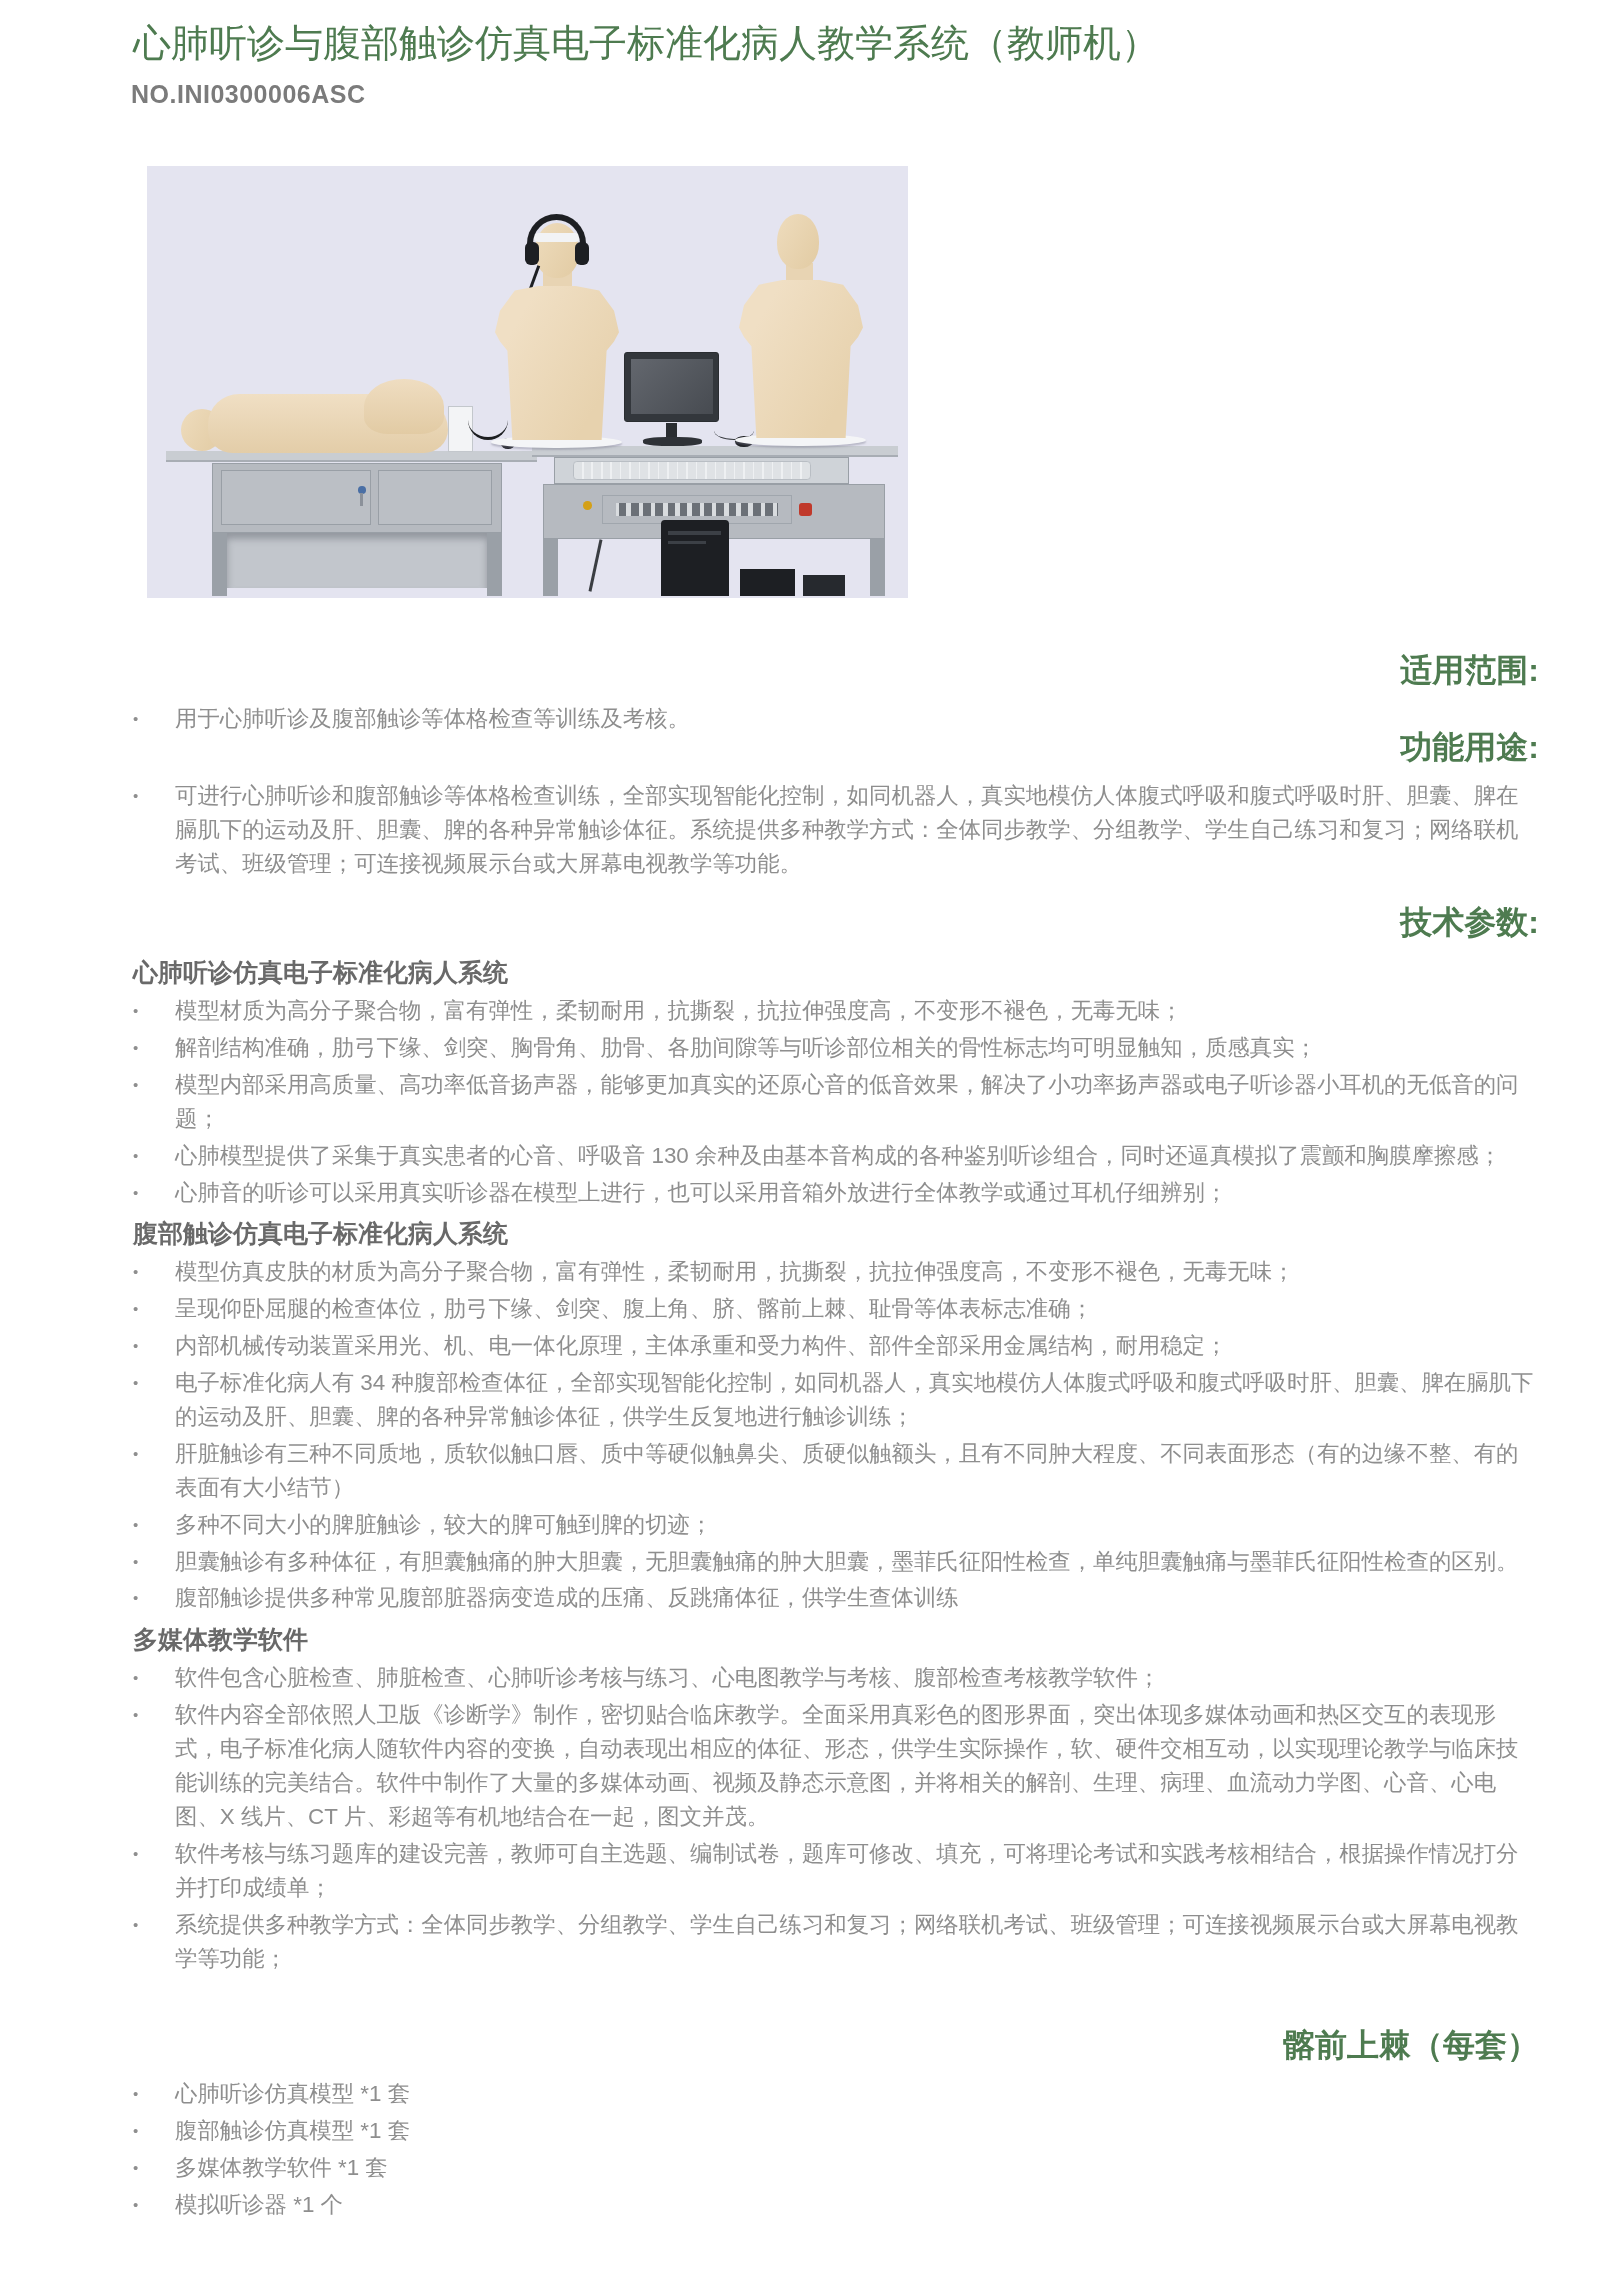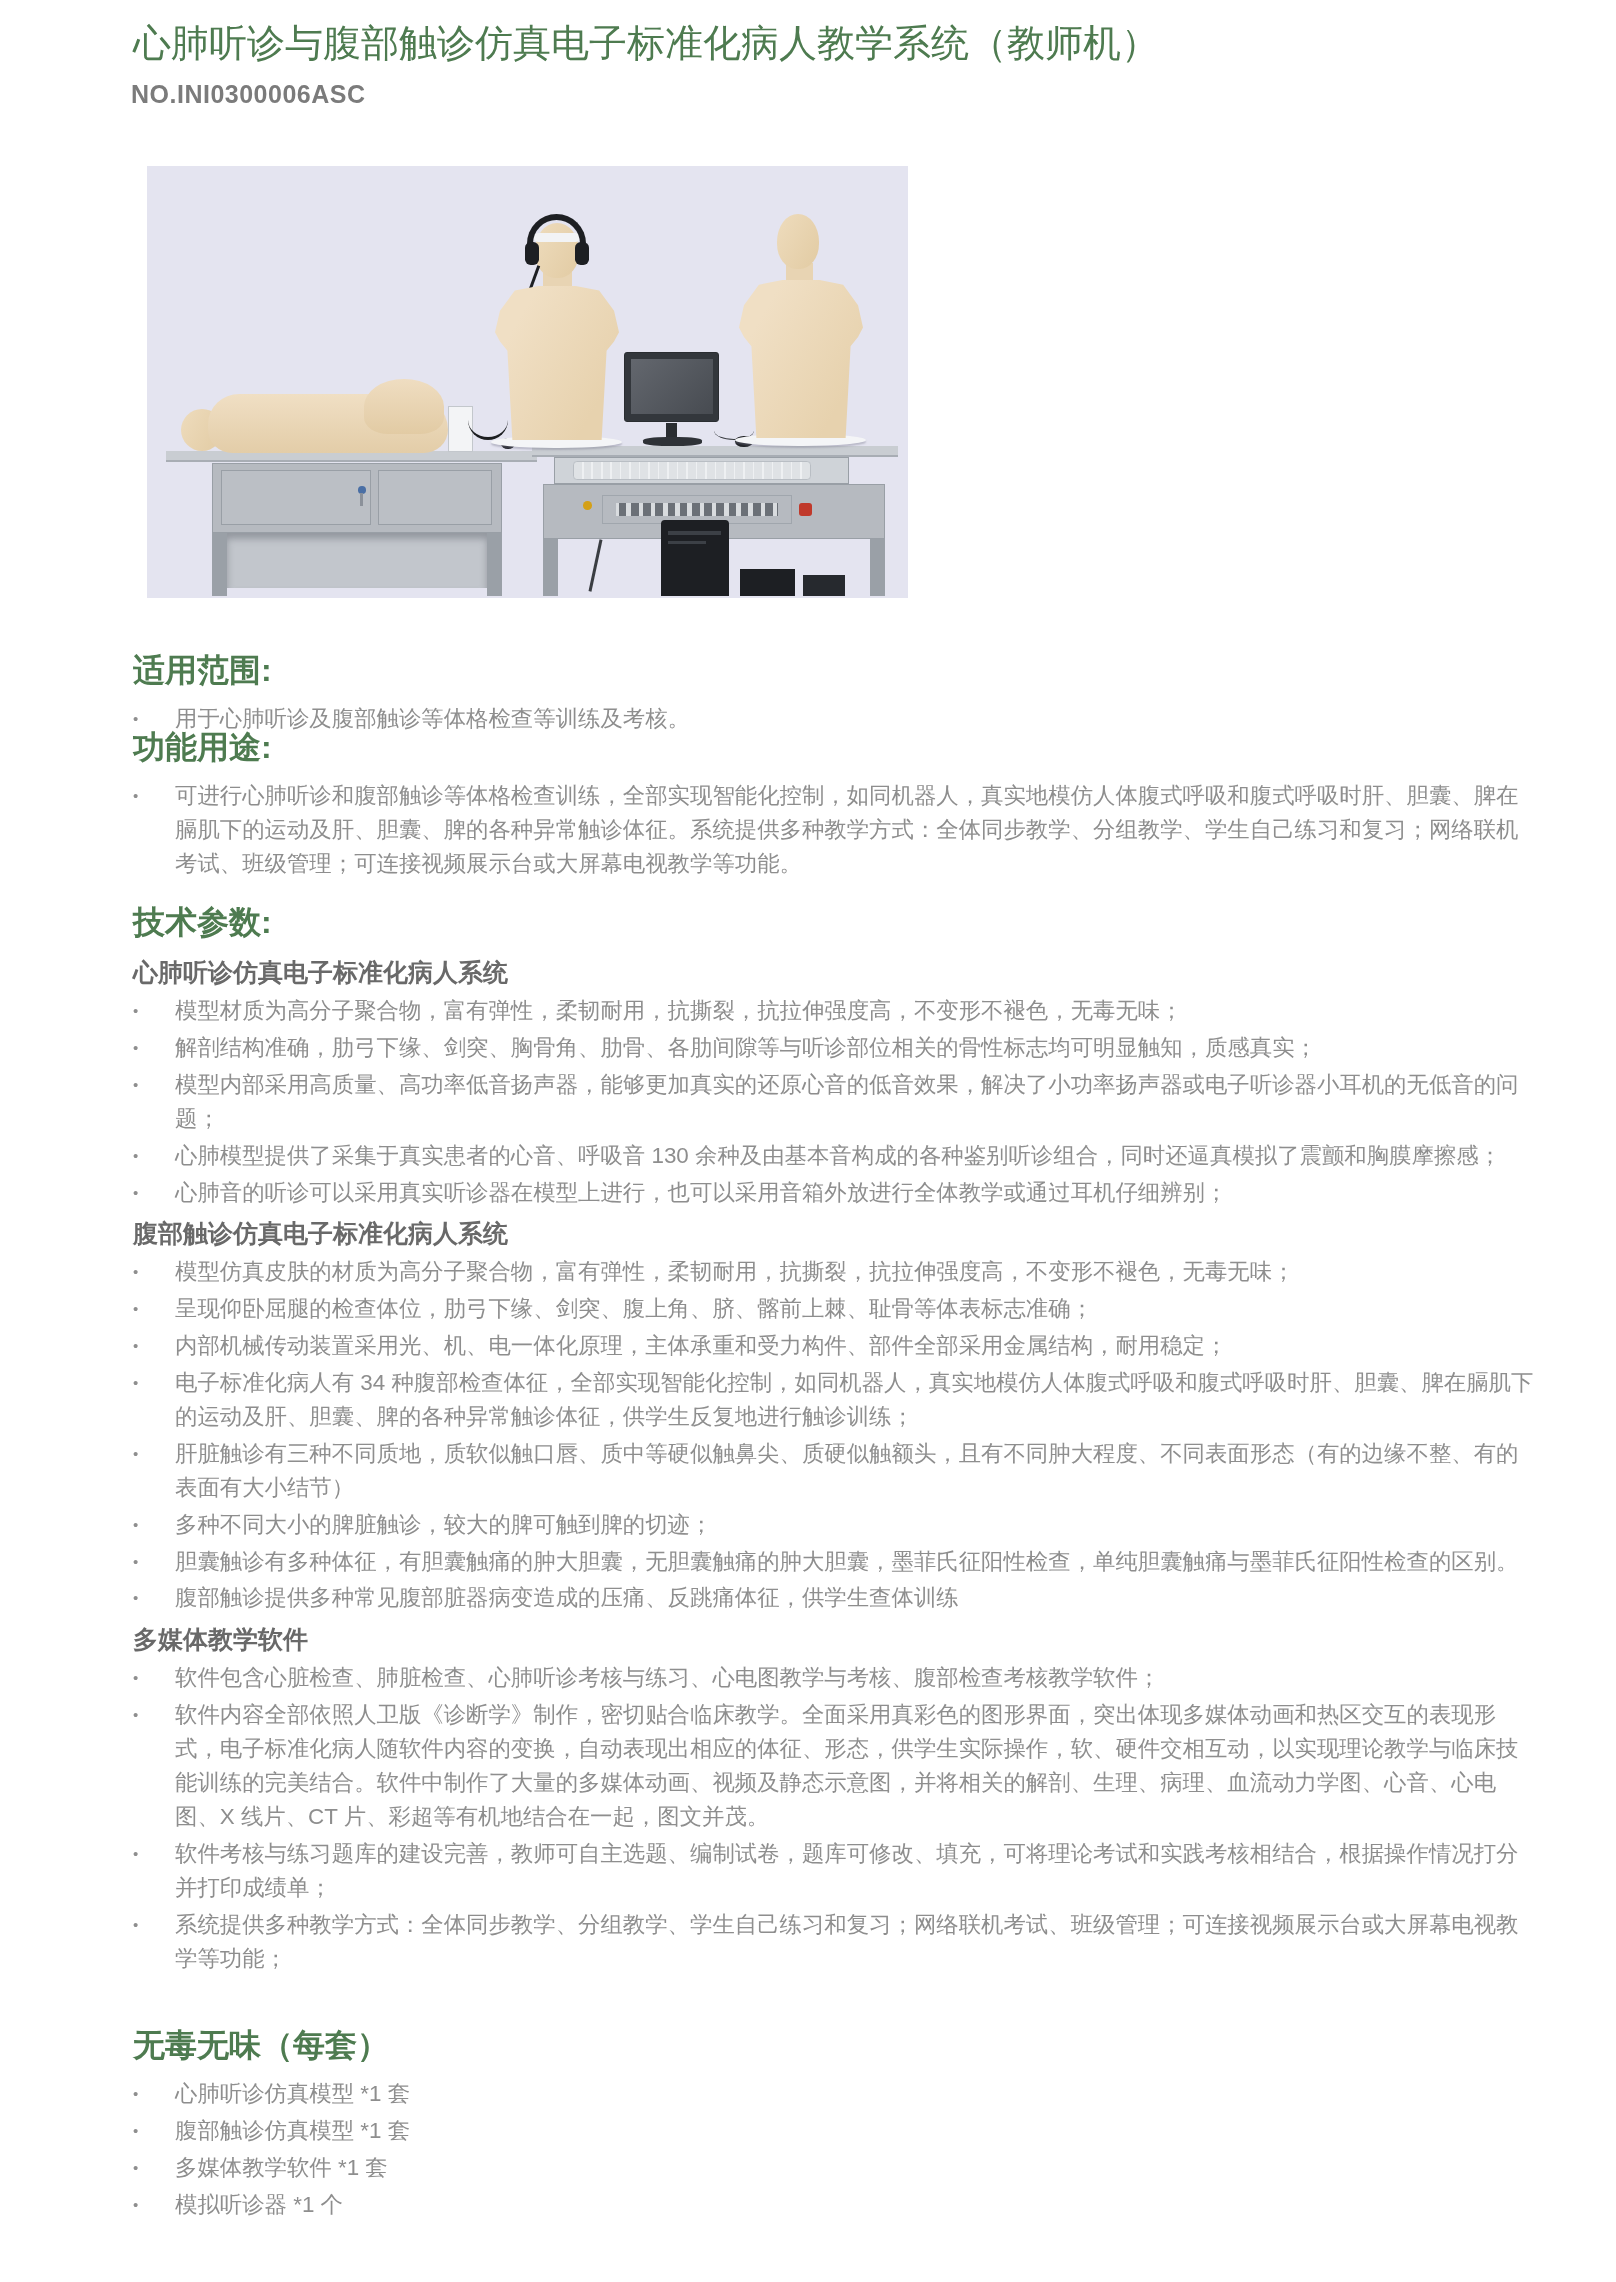"适用范围:" .sec h2 { text-align: none -> right }
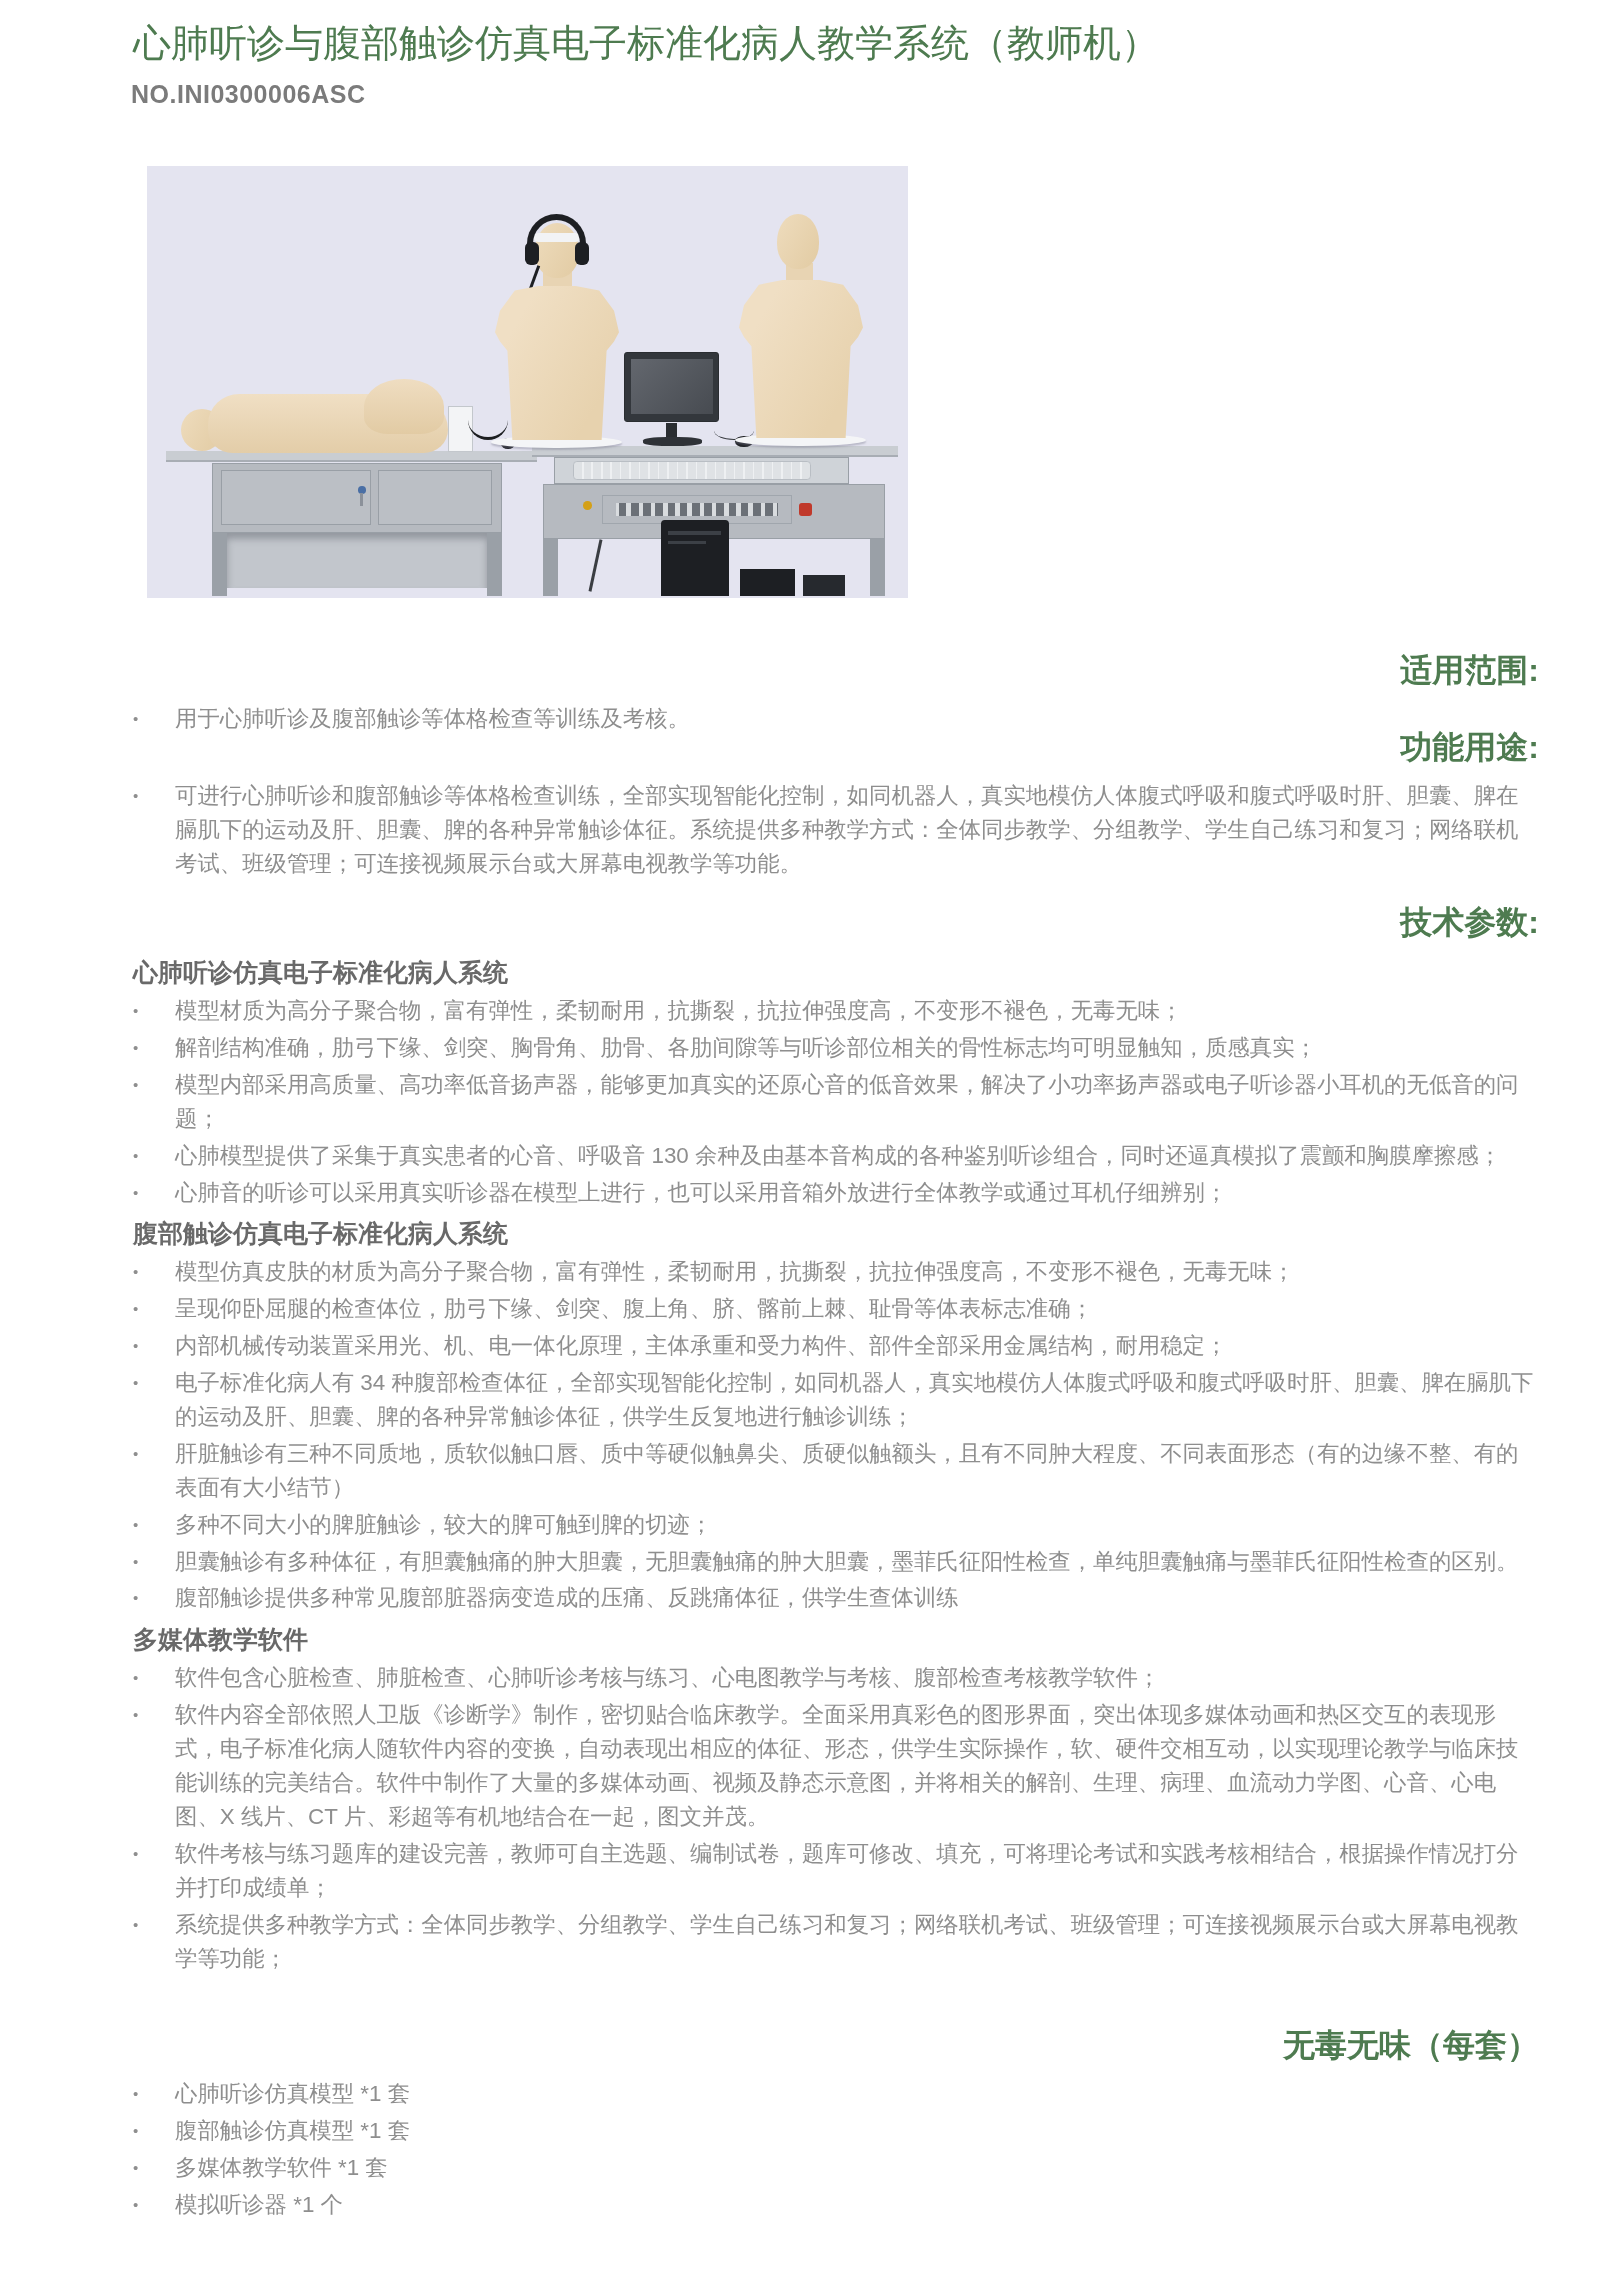"无毒无味（每套）" h2 { text: 无毒无味 -> 髂前上棘 }
